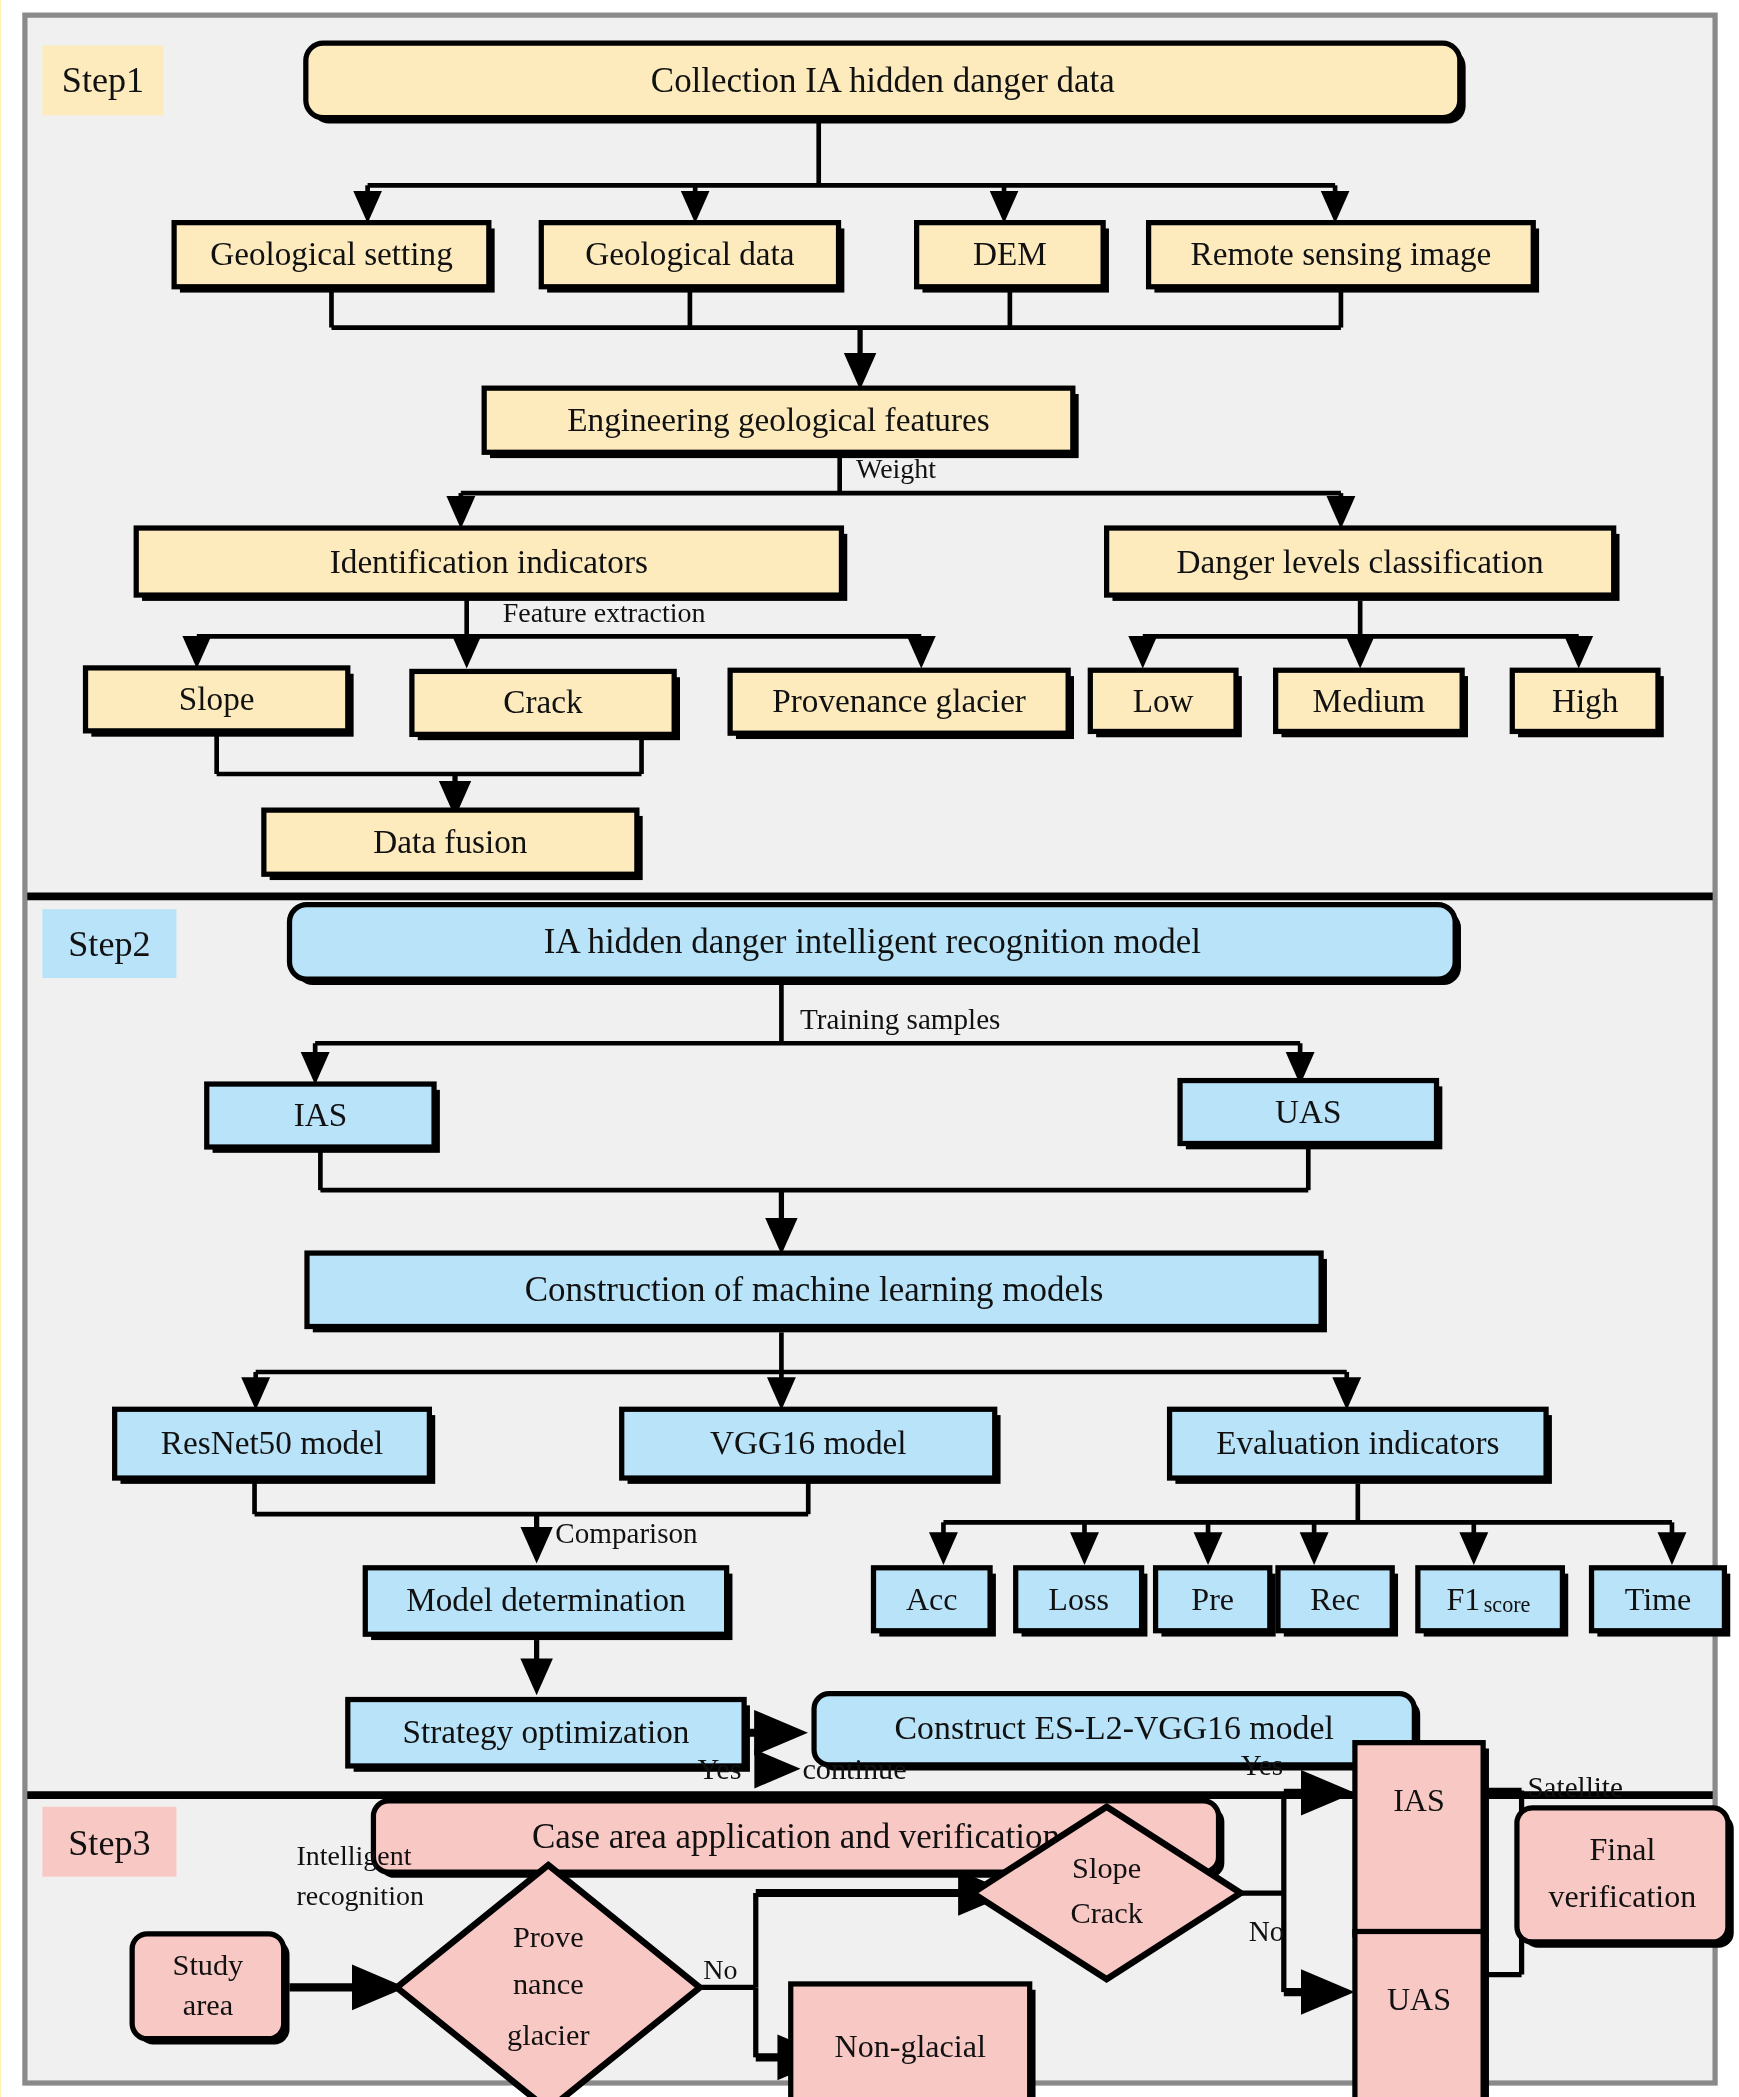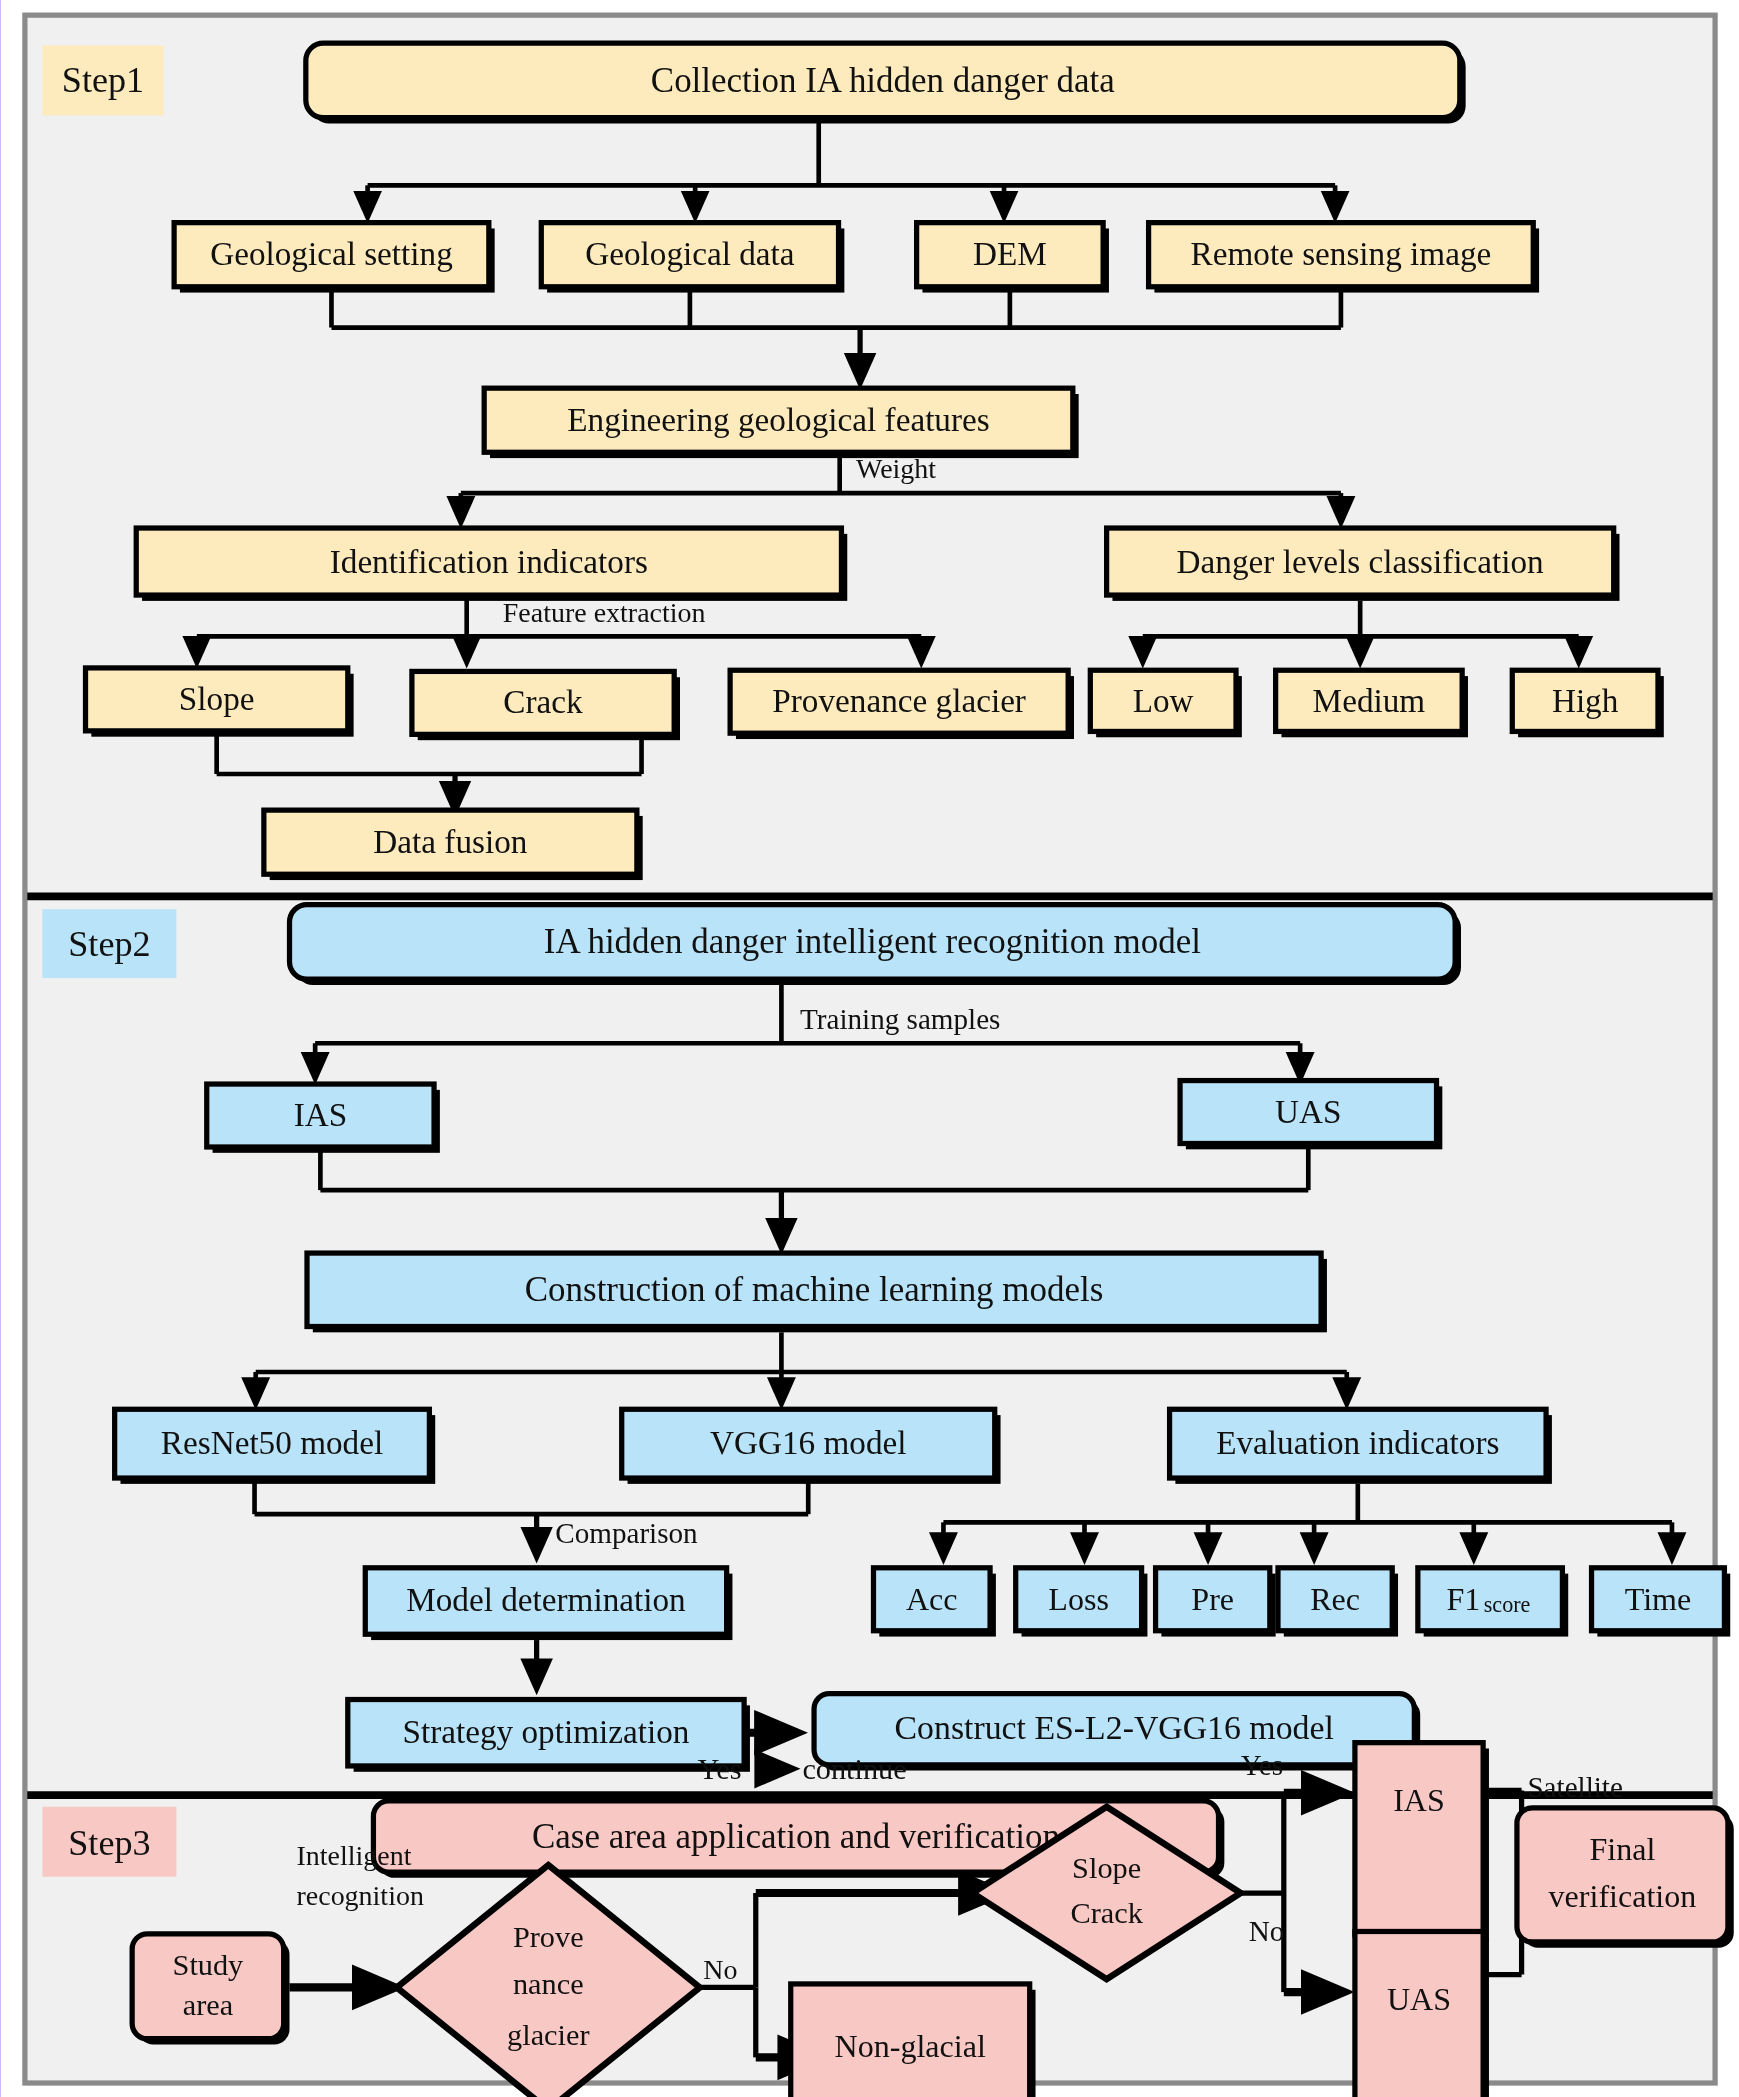"Step1" #page { background: #8b5cf6 -> #fde047 }
